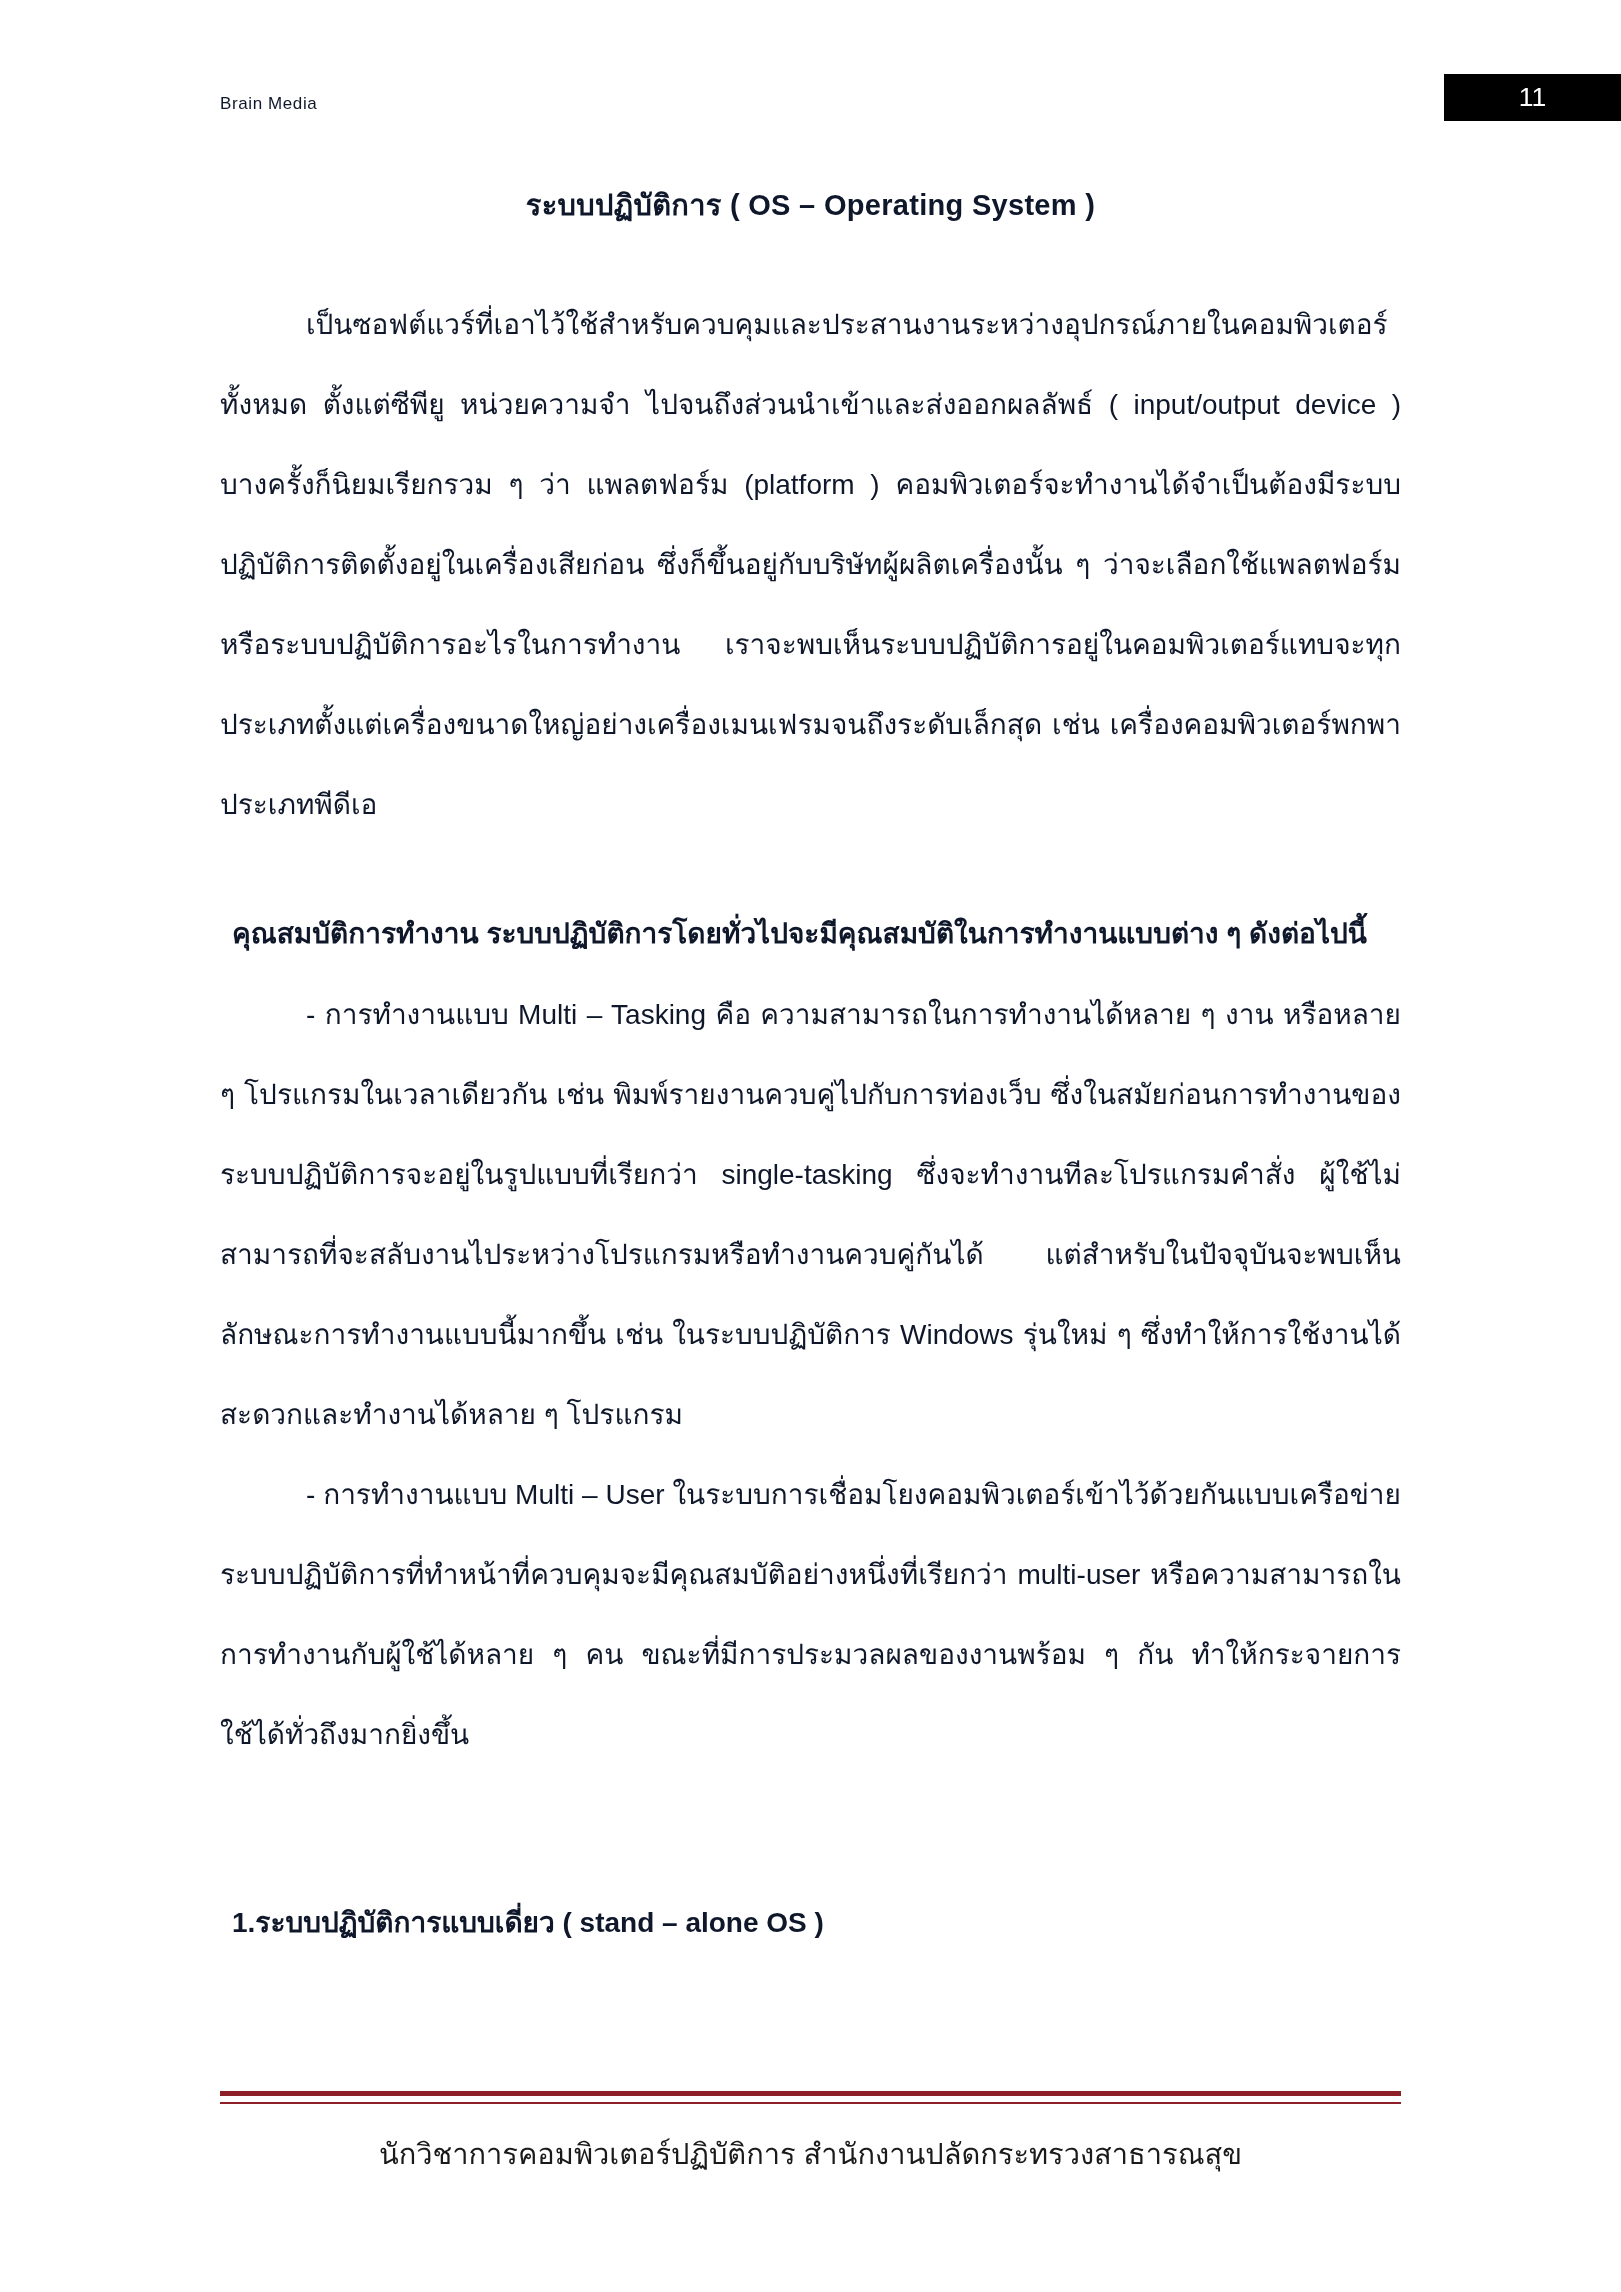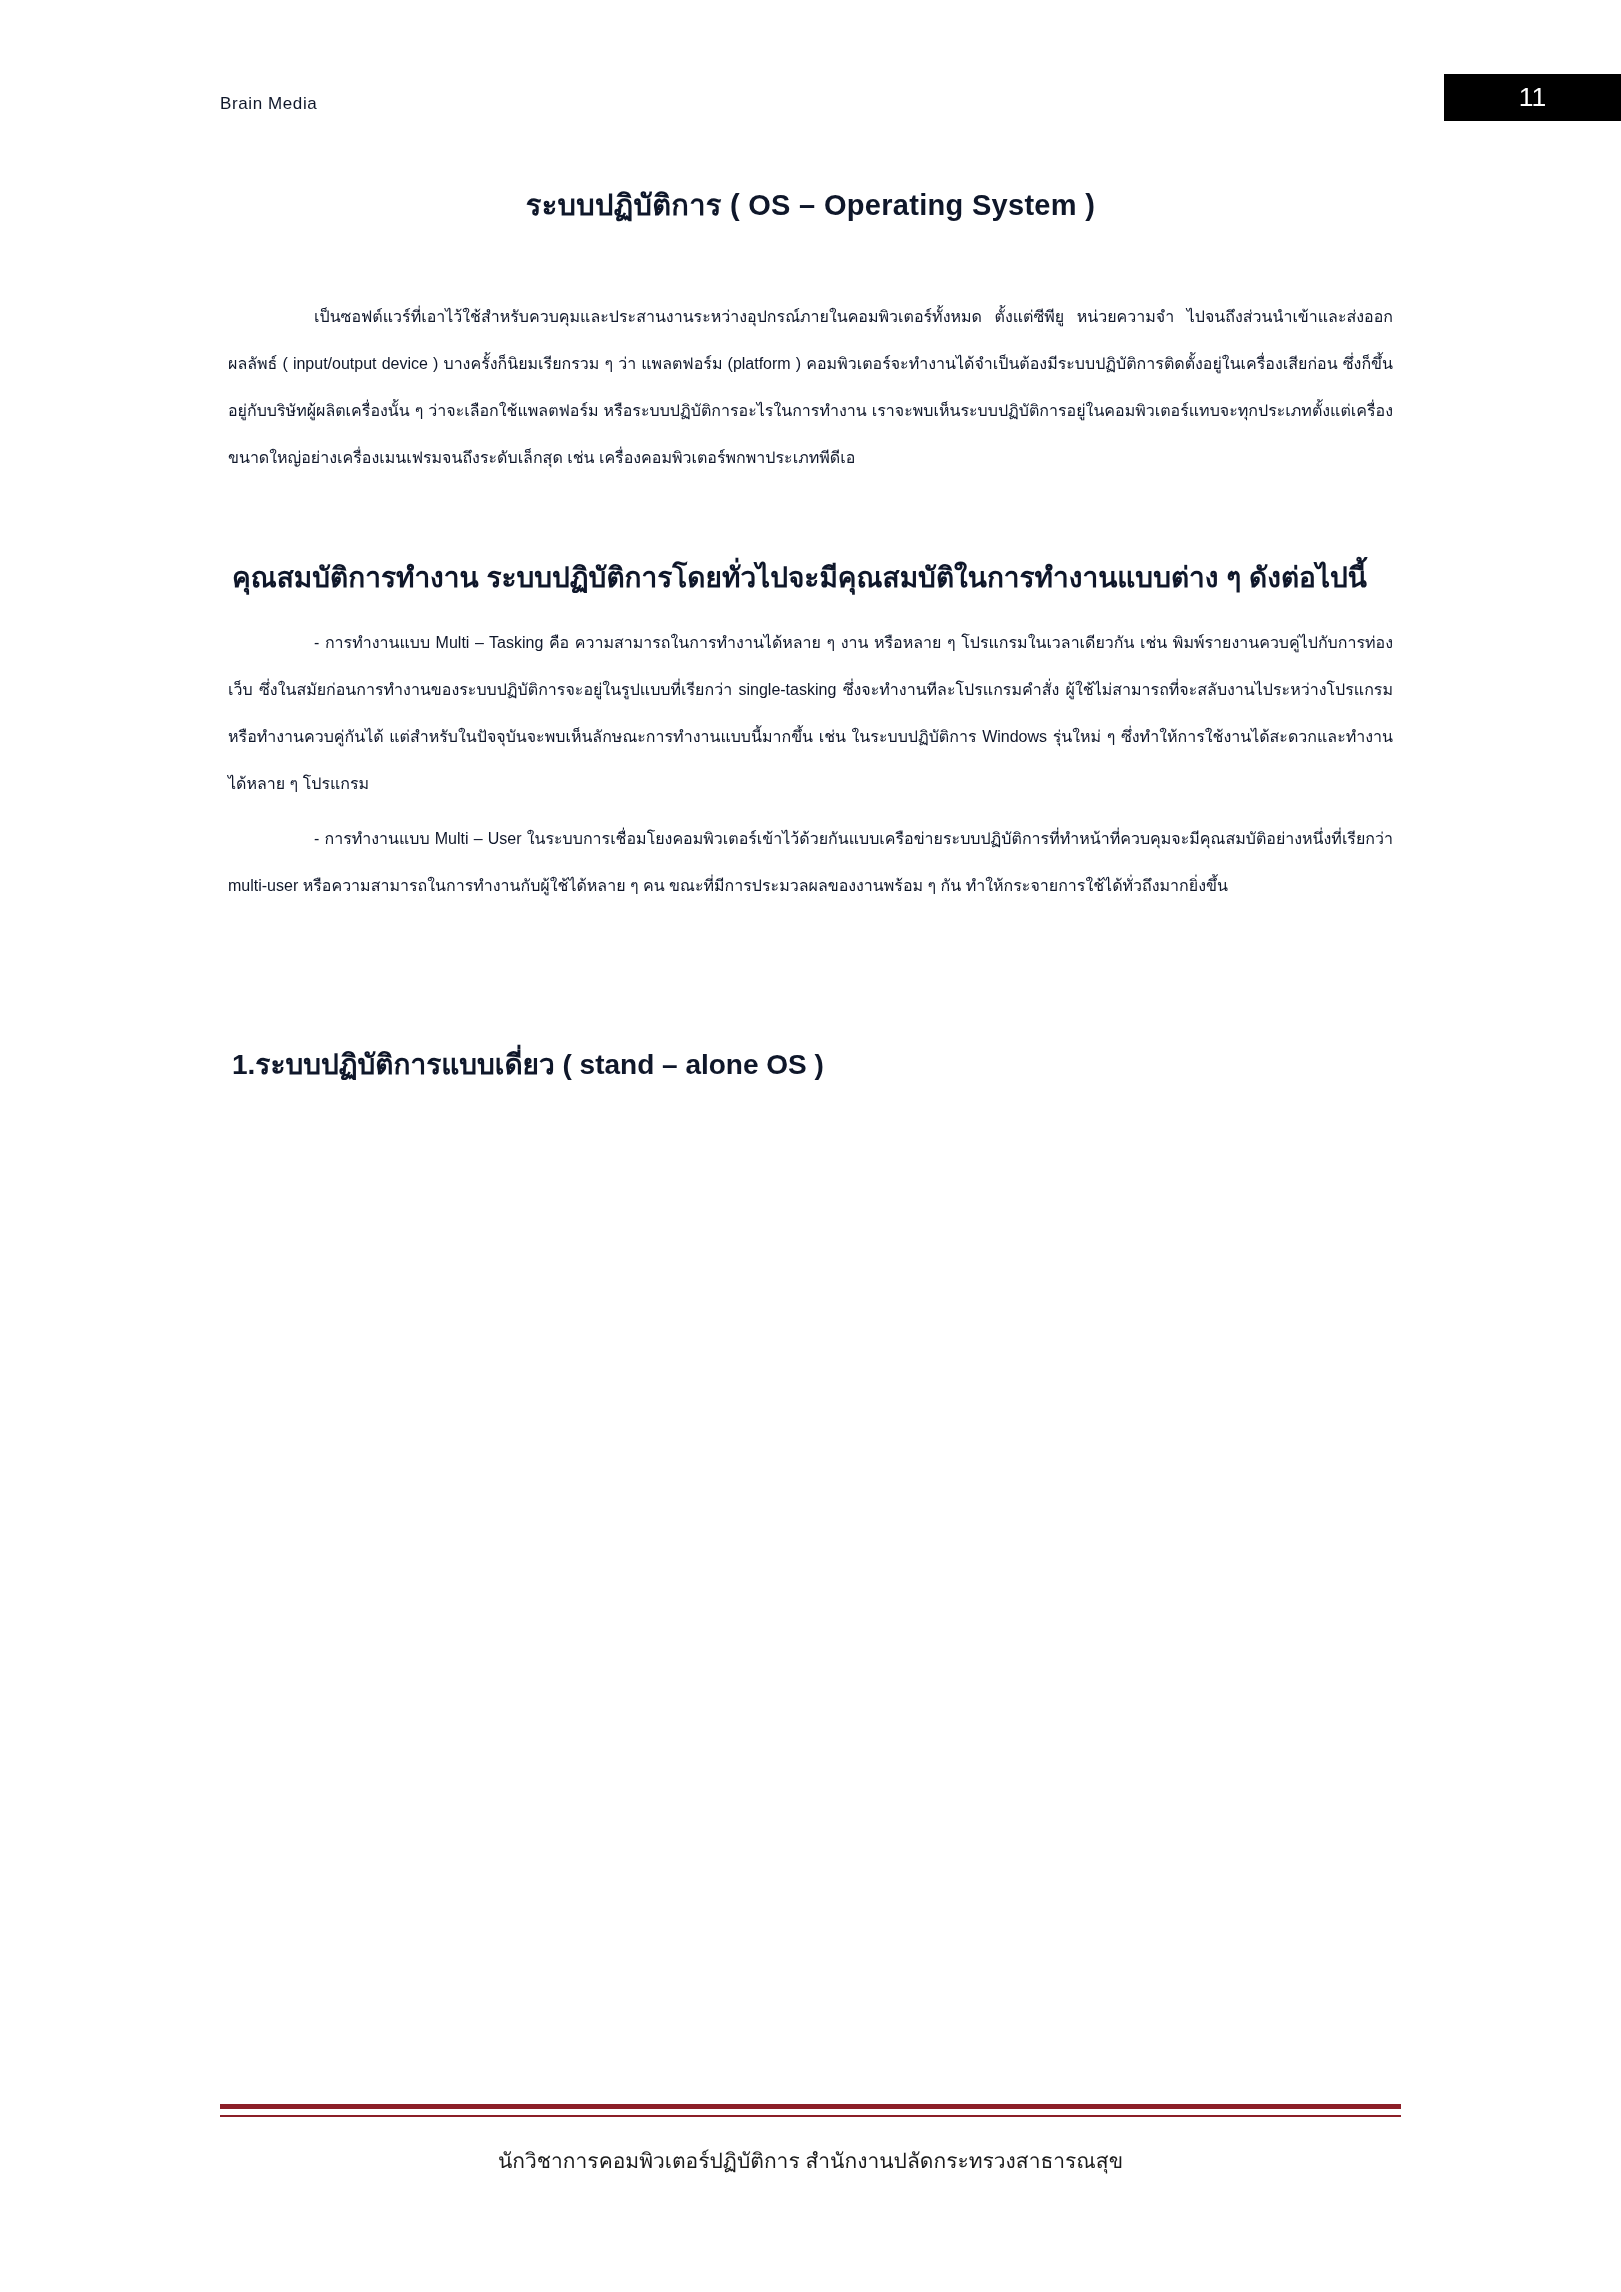"เป็นซอฟต์แวร์ที่เอาไว้ใช้สำหรับควบคุมและ" .para { font-size: 16px -> 28px; line-height: 47px -> 80px; margin: 8px -> 0 }
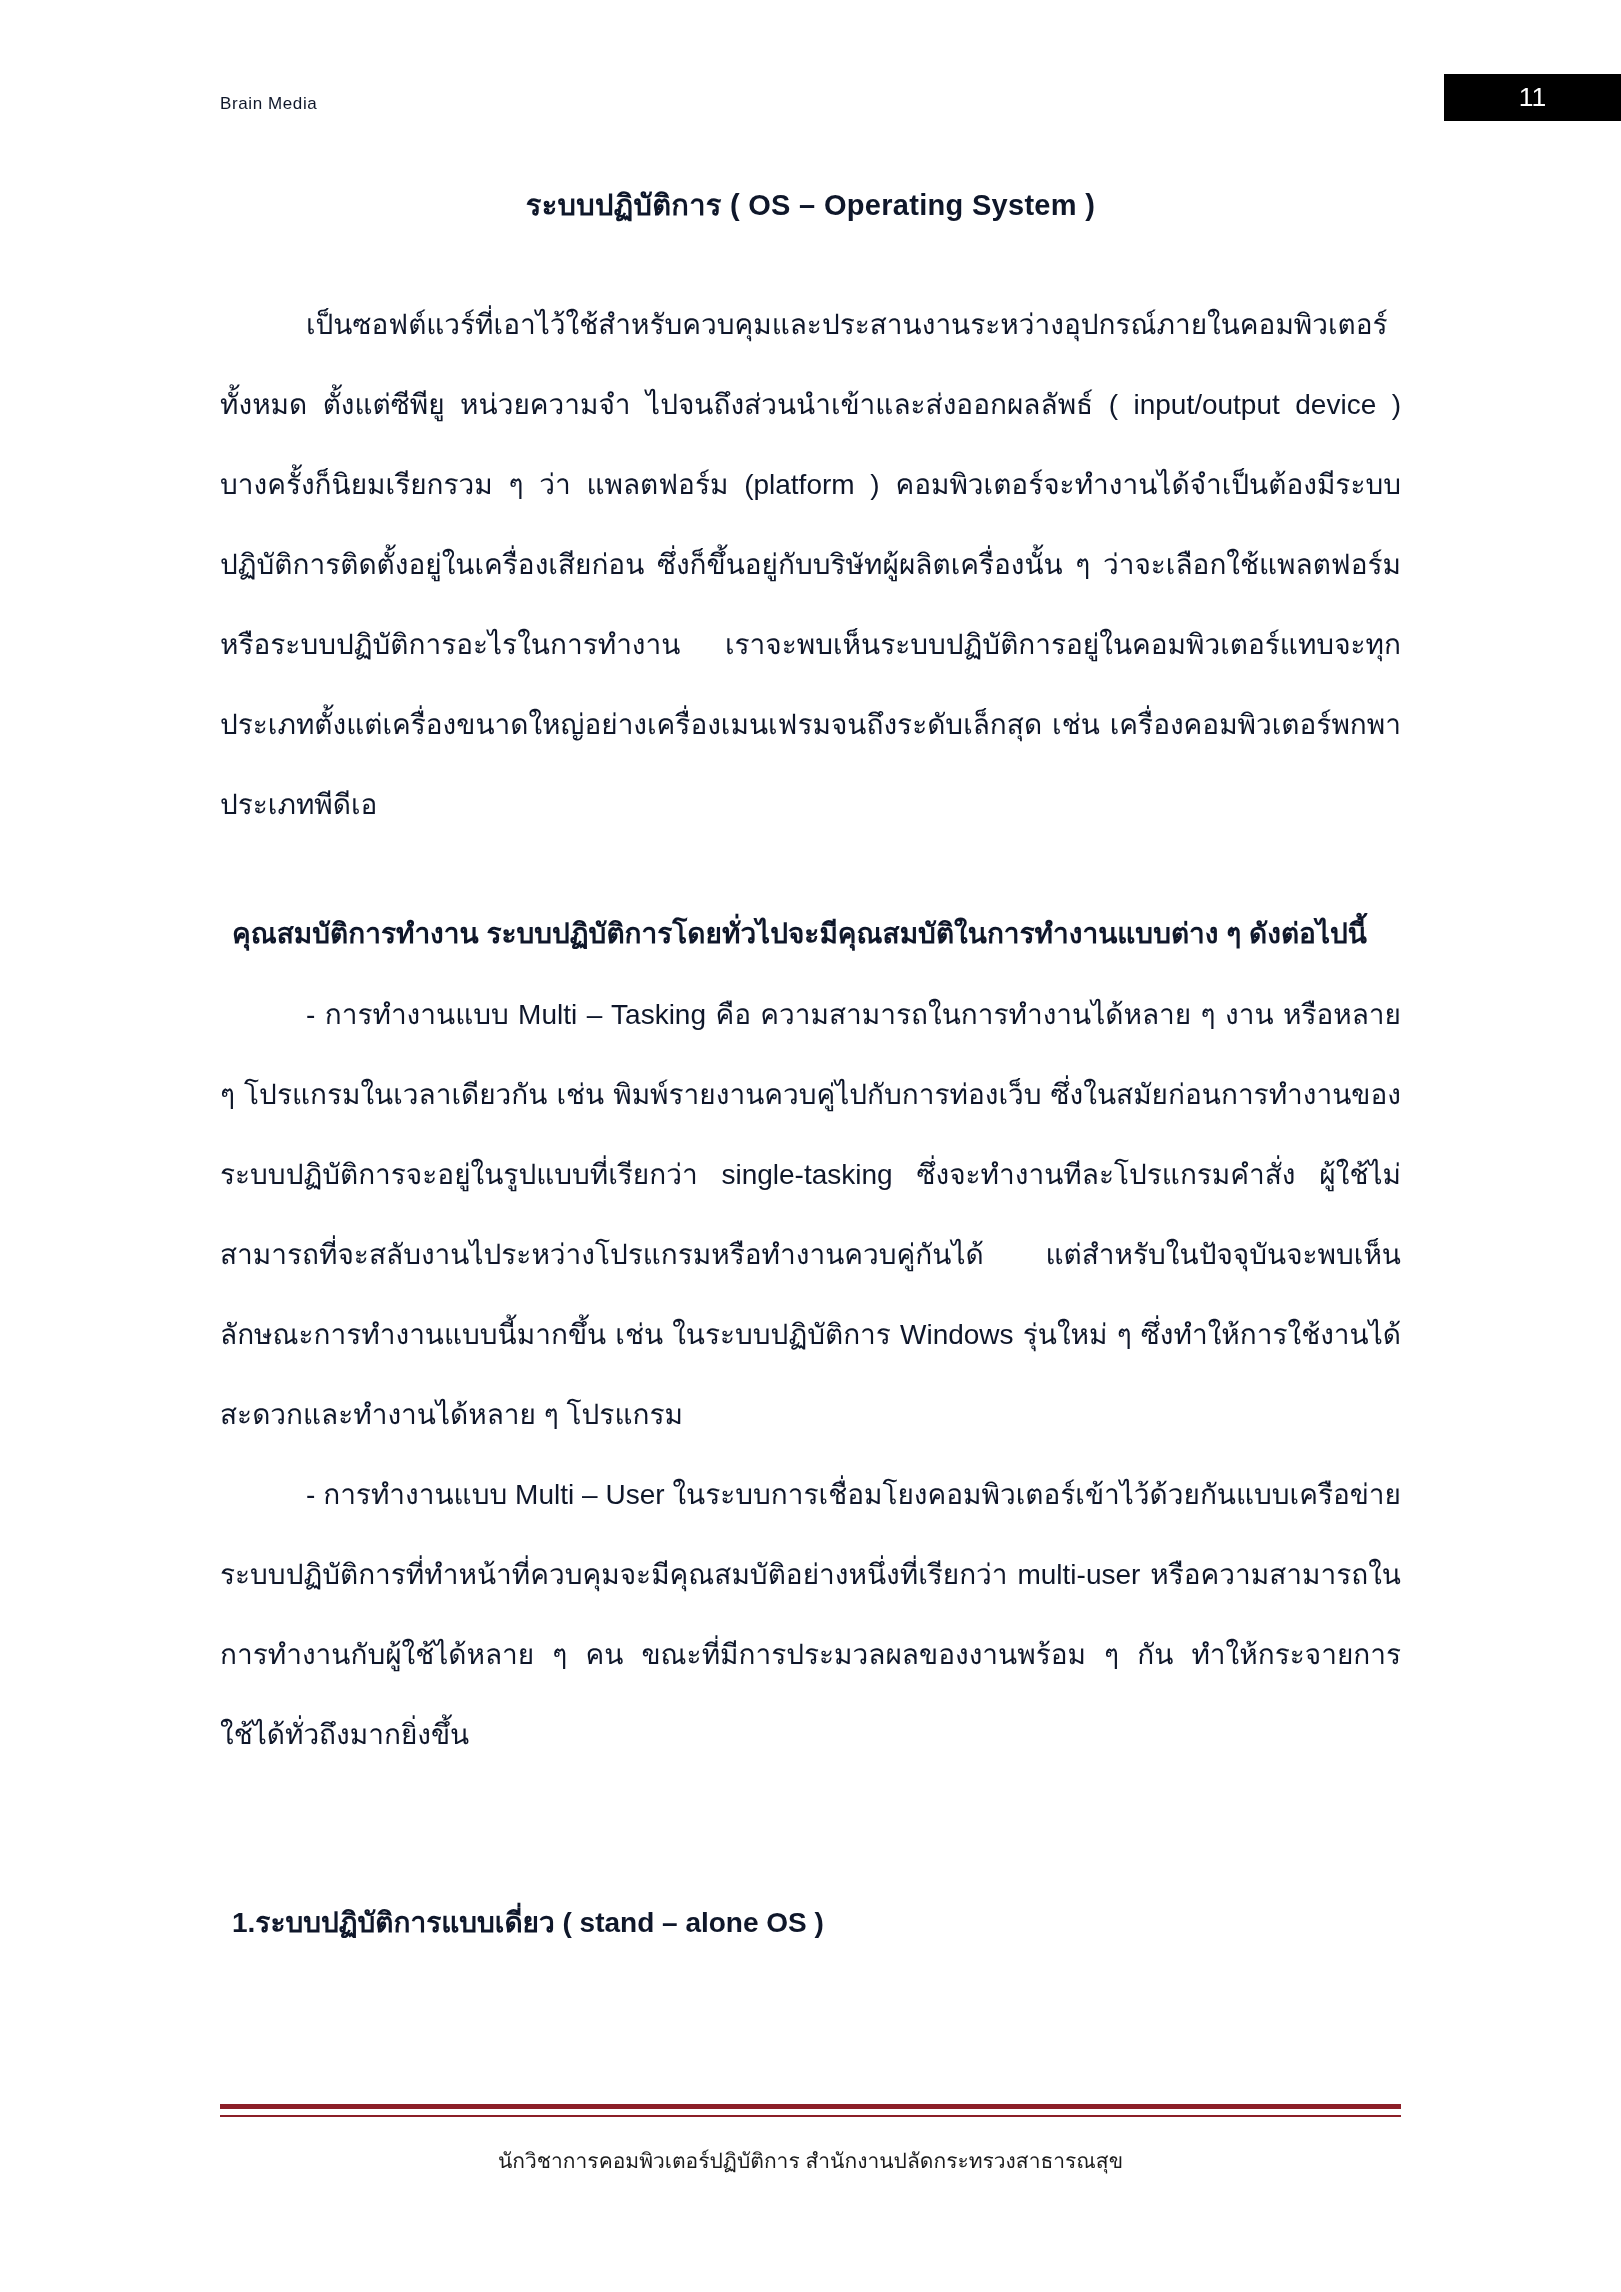"นักวิชาการคอมพิวเตอร์ปฏิบัติการ" .footer-text { font-size: 21px -> 29px }
